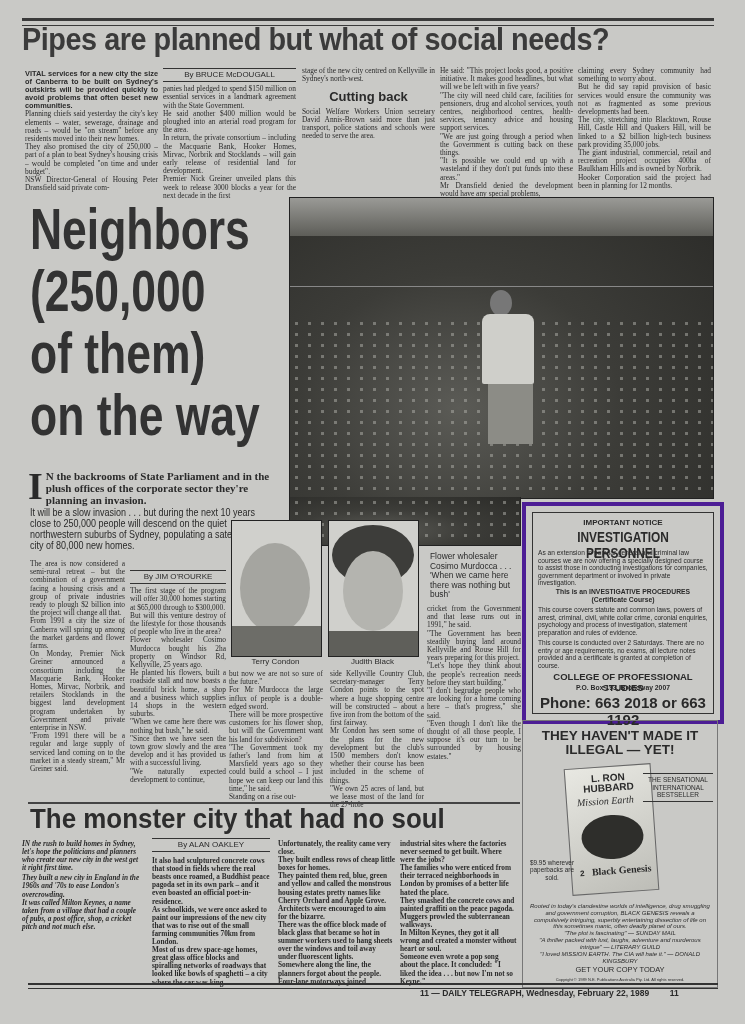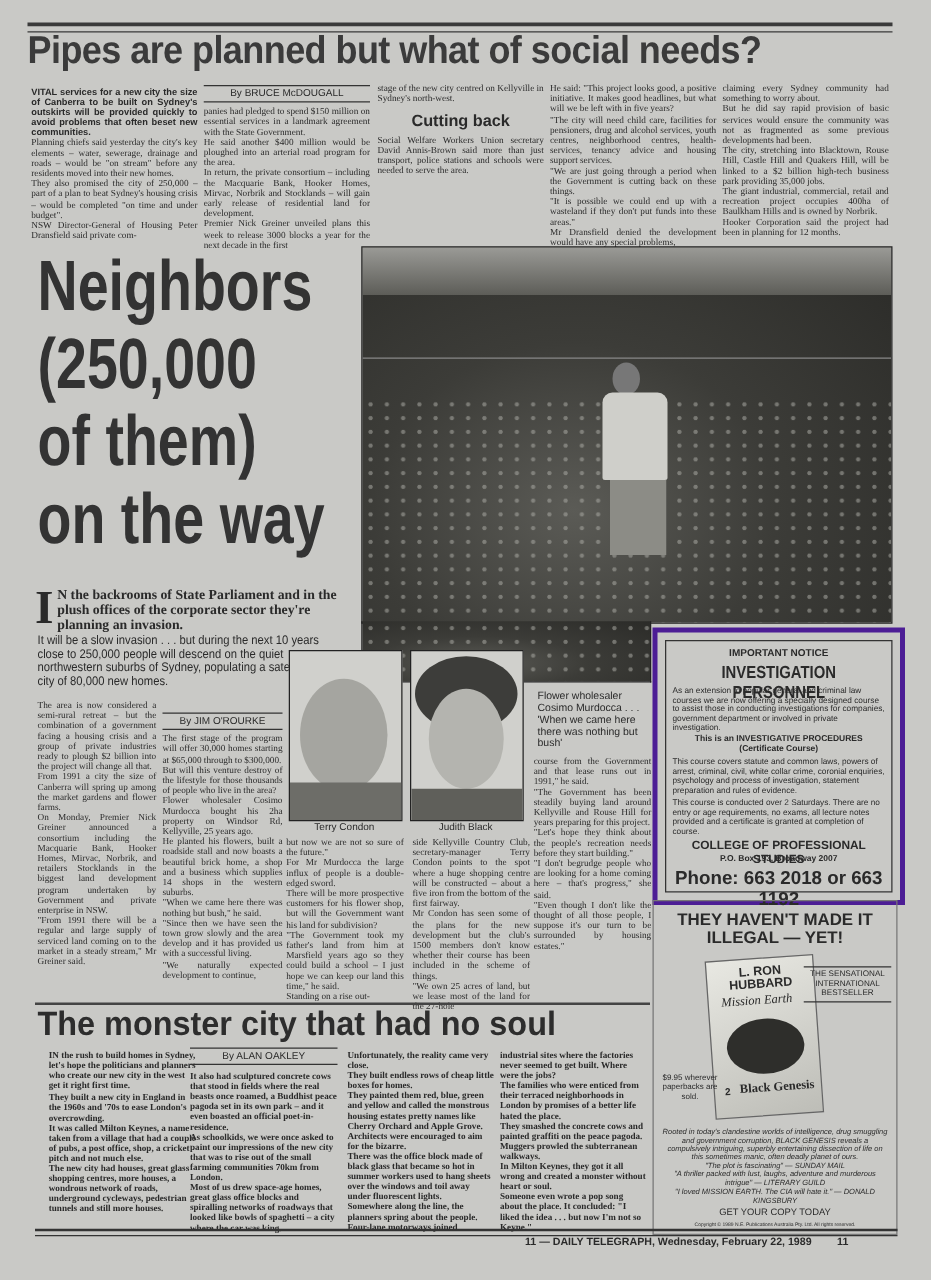"course from the Government and" p { text: course -> cricket }
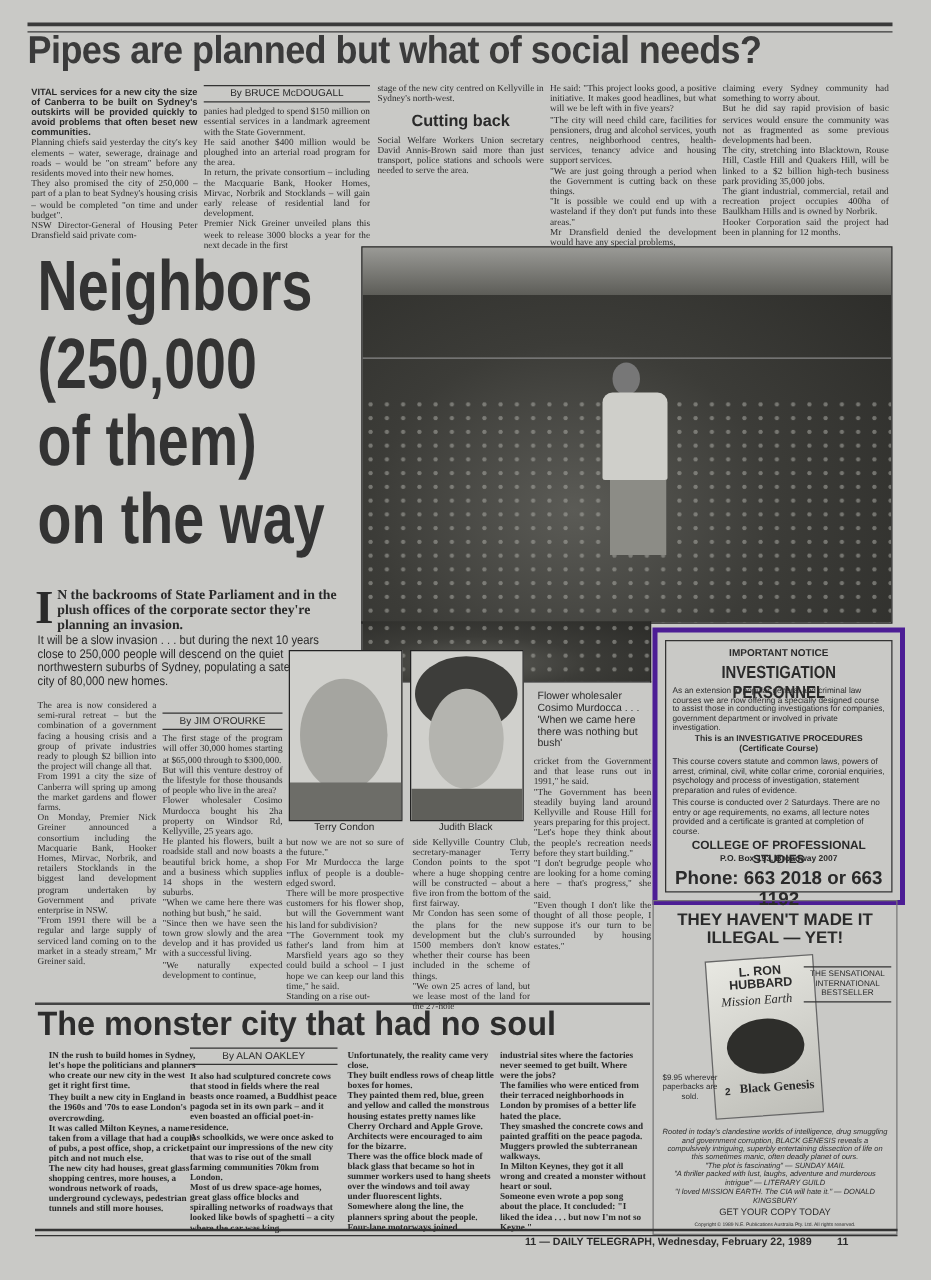"IN the rush to build" div.abs { font-style: none -> italic; left: 39px -> 22px }
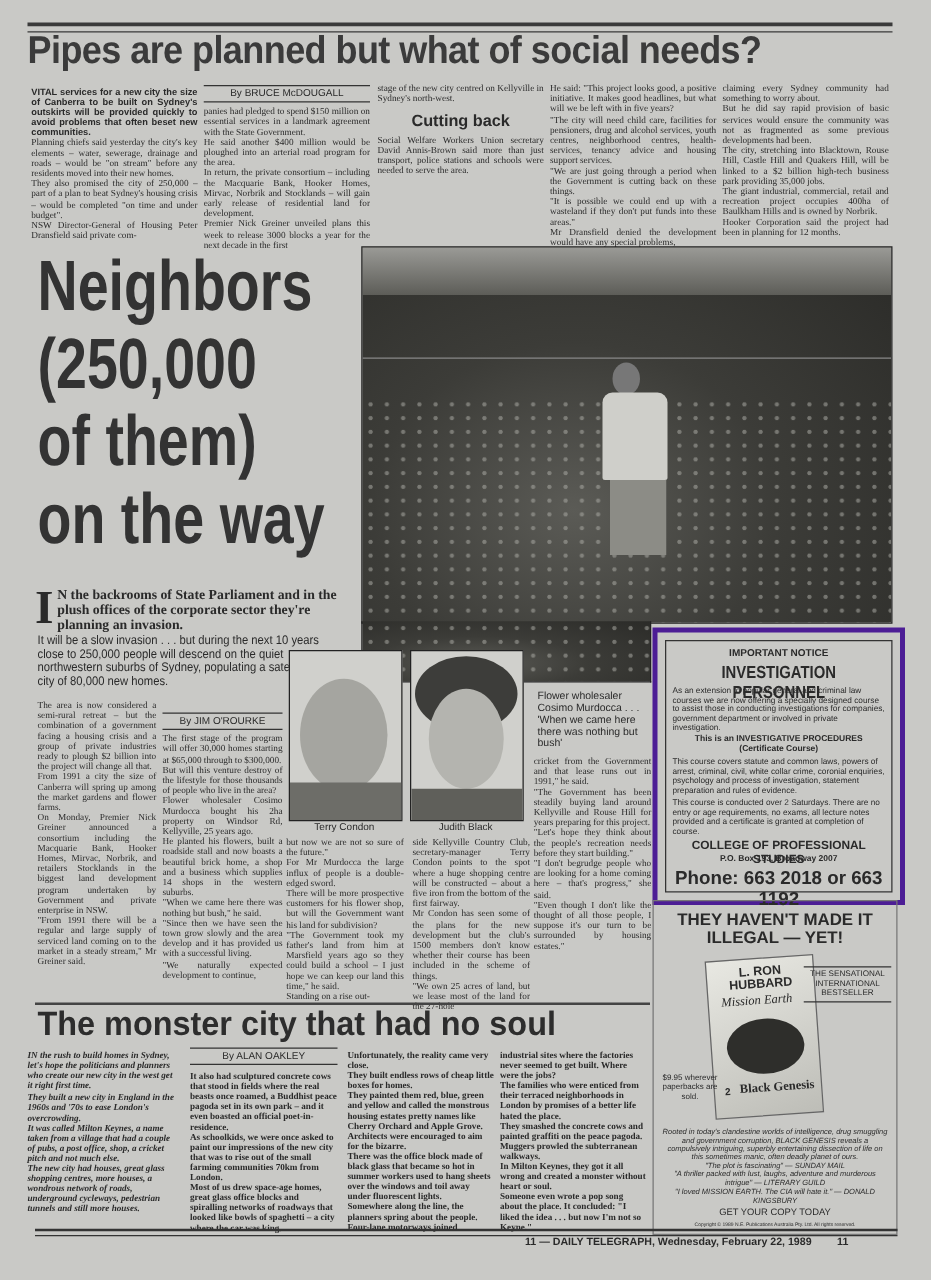"The new city had houses," p { html: <p>The new city had houses, great glass shopping centres, more houses, a wondrous network of roads, underground cycleways, pedestrian tunnels and still more houses.</p> -> none }
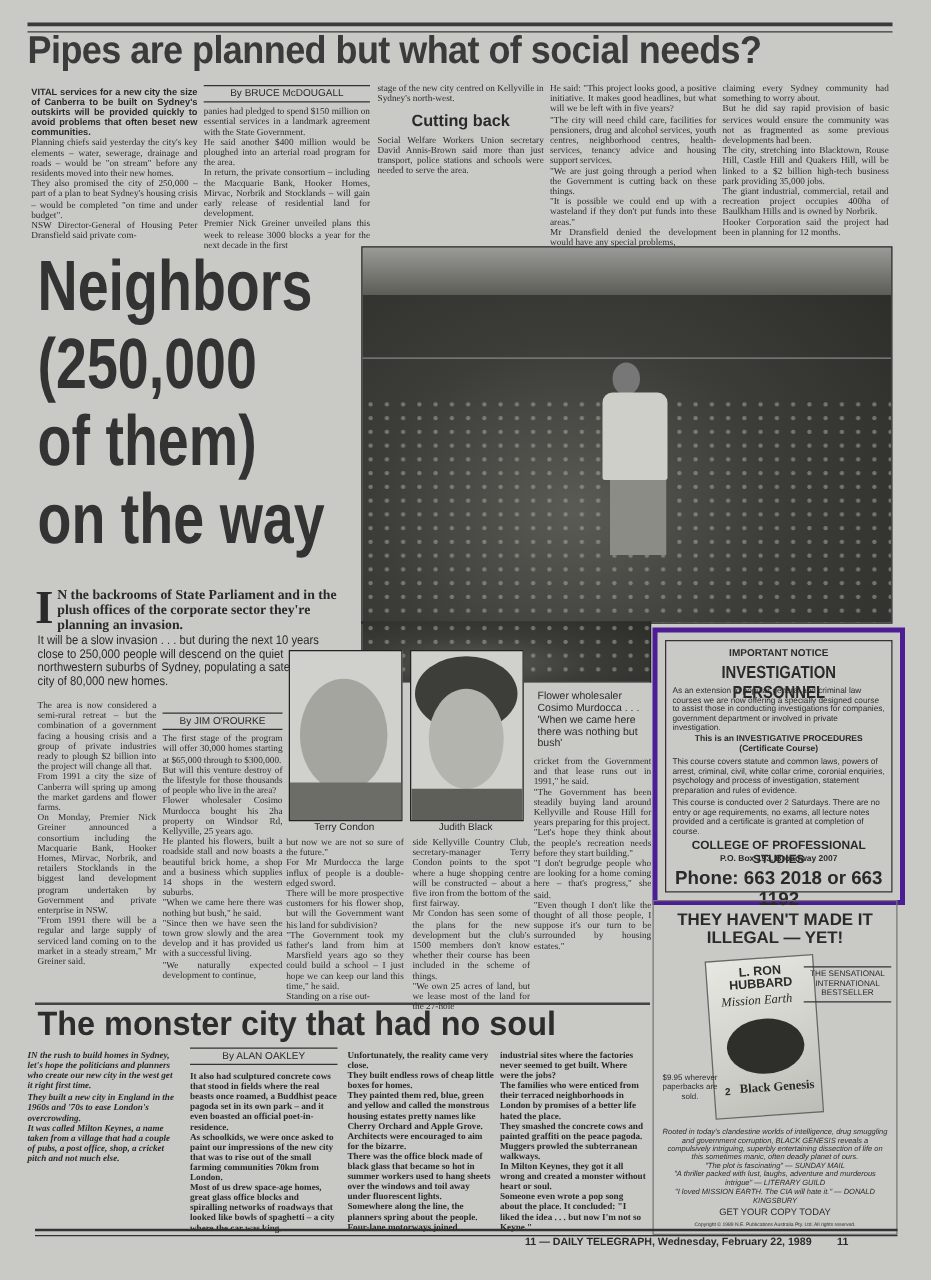"Somewhere along the line, the" p { text: spring -> forgot }
